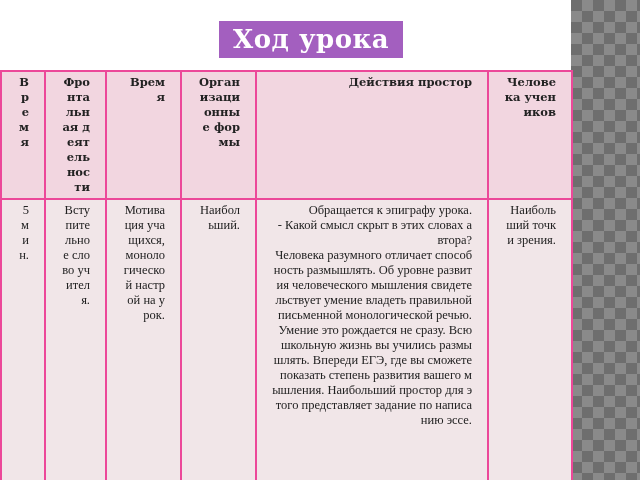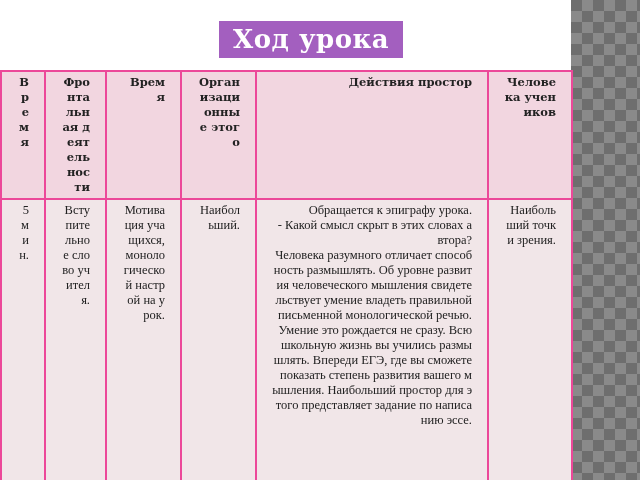"Организационные этого" th { text: этого -> формы }
